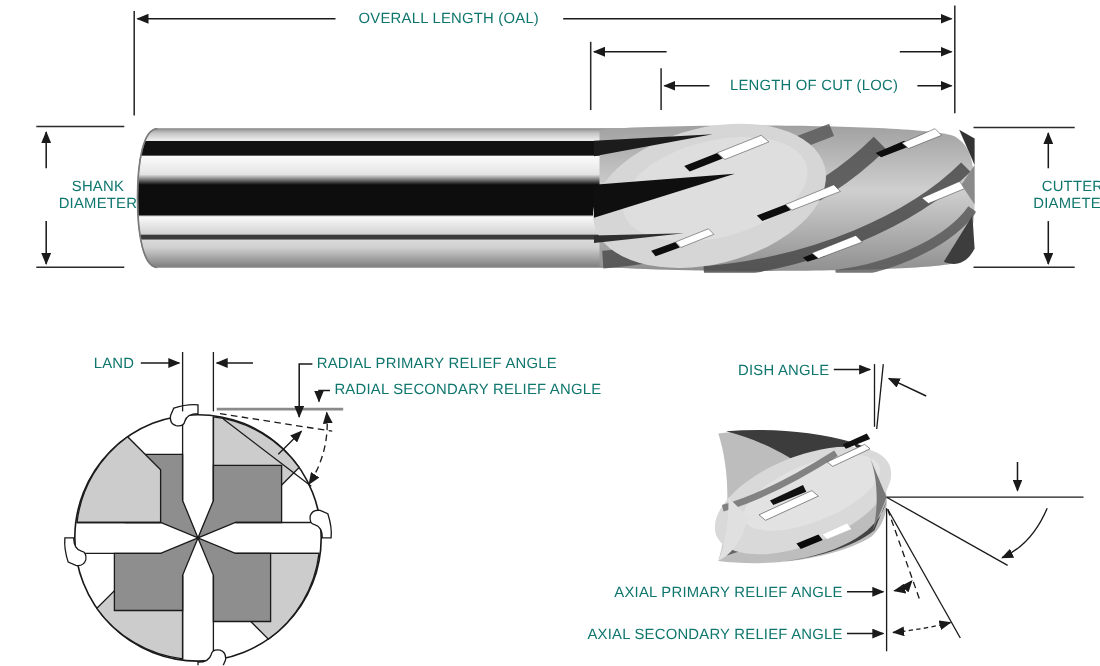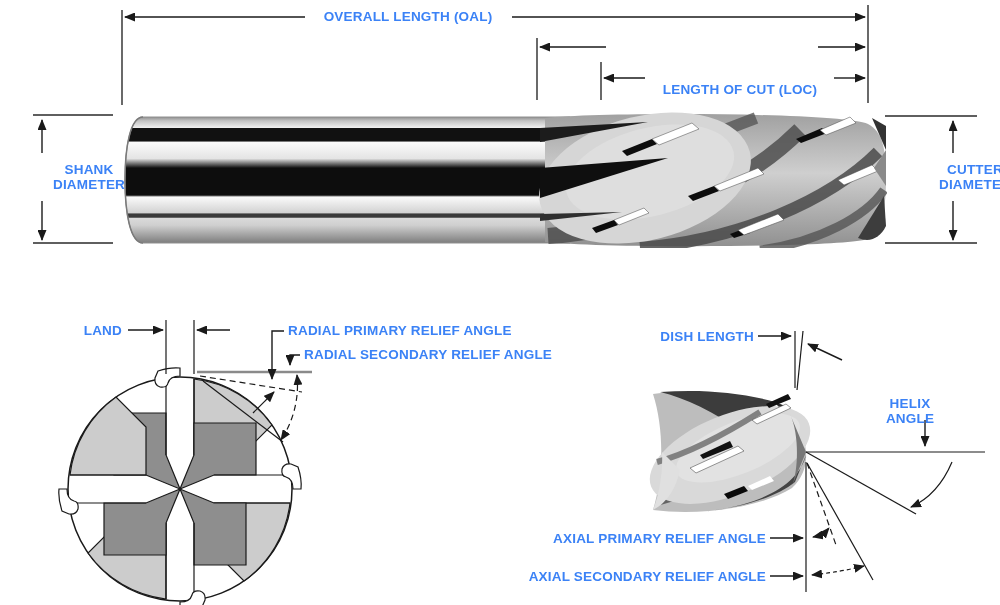"OVERALL LENGTH (OAL)" .lbl { color: #3b82f6 -> #0f766e; font-weight: bold -> normal }
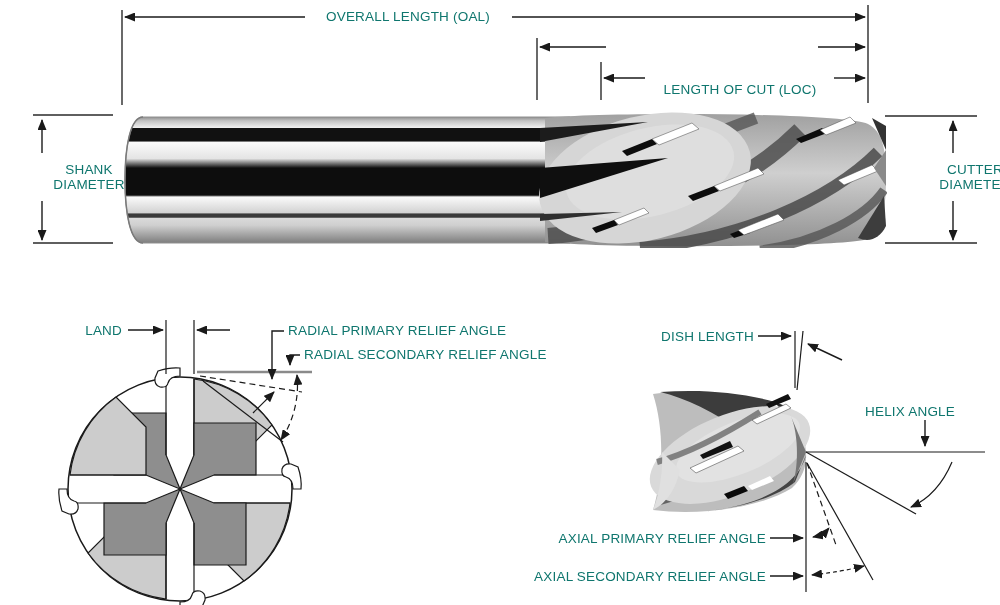"LENGTH OF CUT (LOC)" div.lbl { margin-top: 12px -> none }
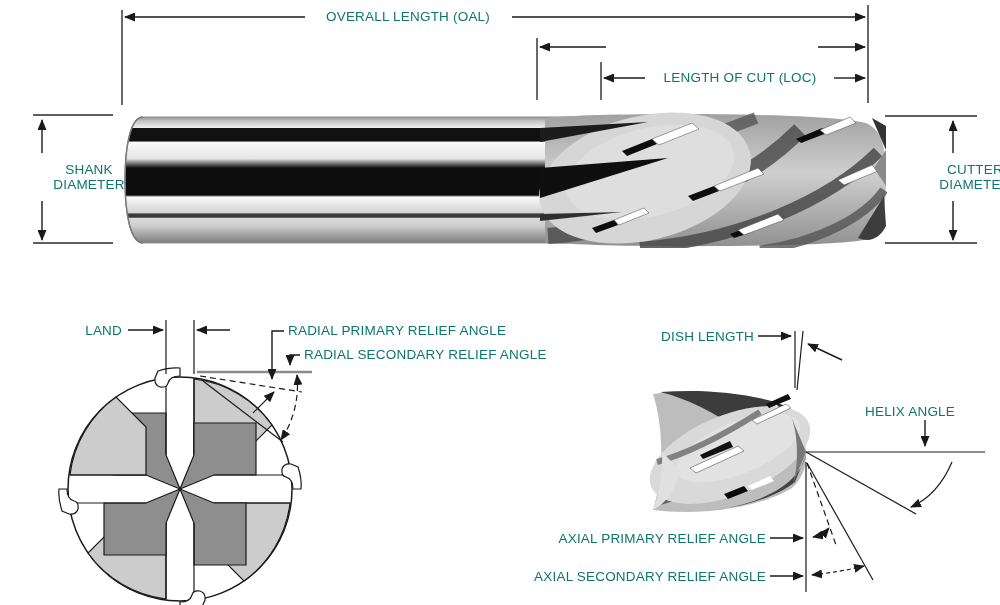"DISH LENGTH" div.lbl { text: LENGTH -> ANGLE }
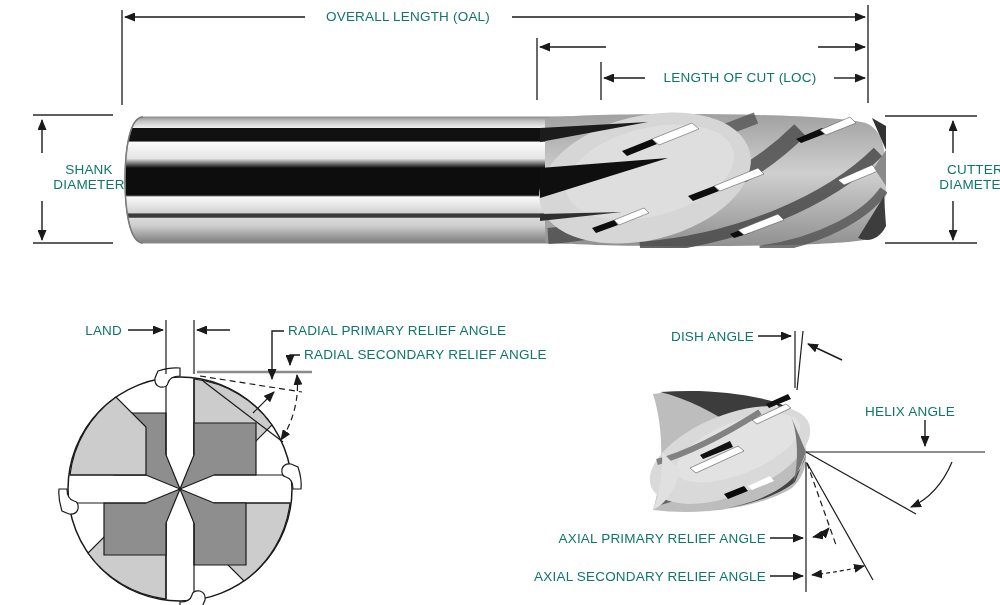"HELIX ANGLE" div.lbl { html: <div>HELIX ANGLE</div> -> none }
